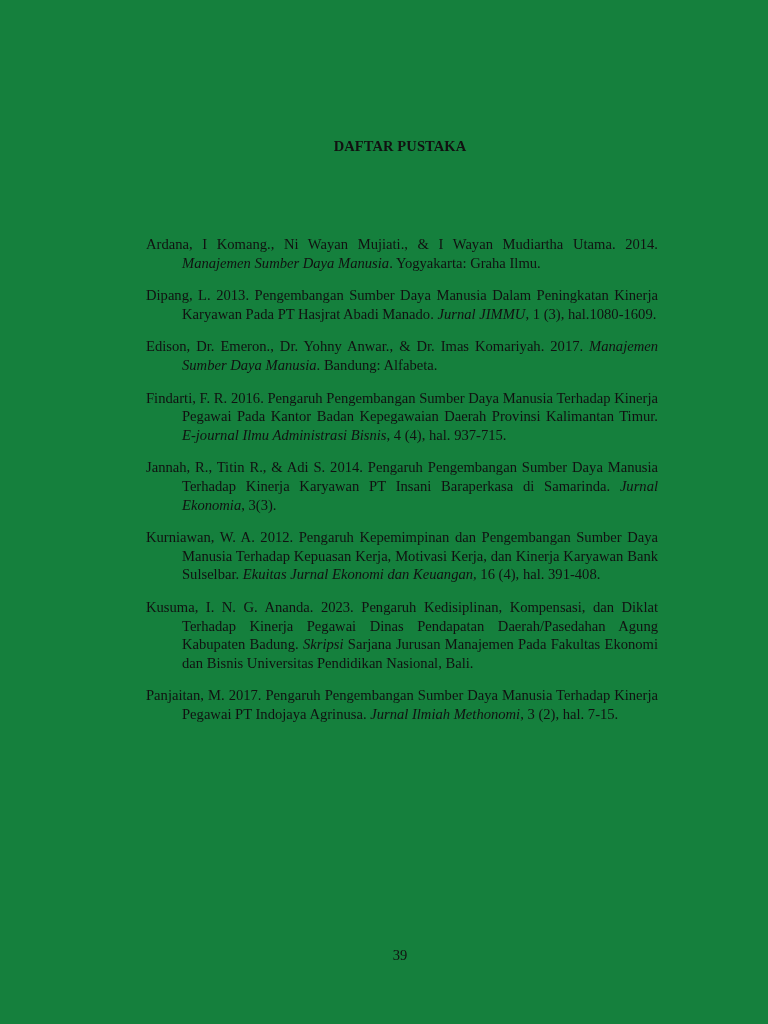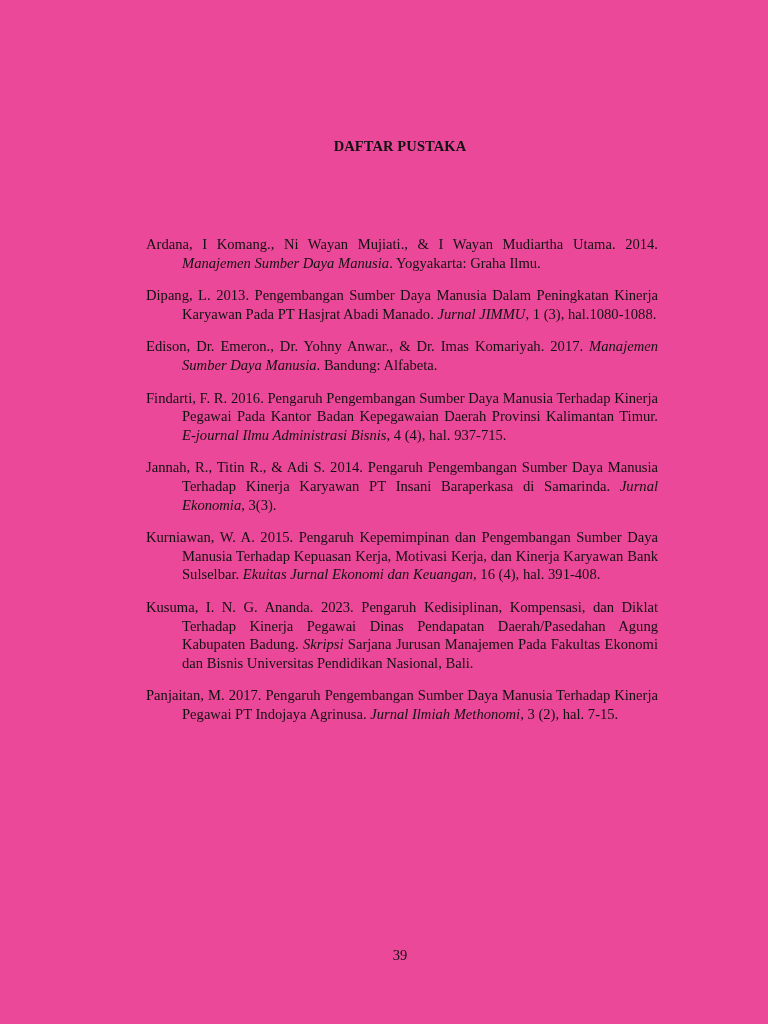"DAFTAR PUSTAKA" .page { background: #ec4899 -> #15803d }
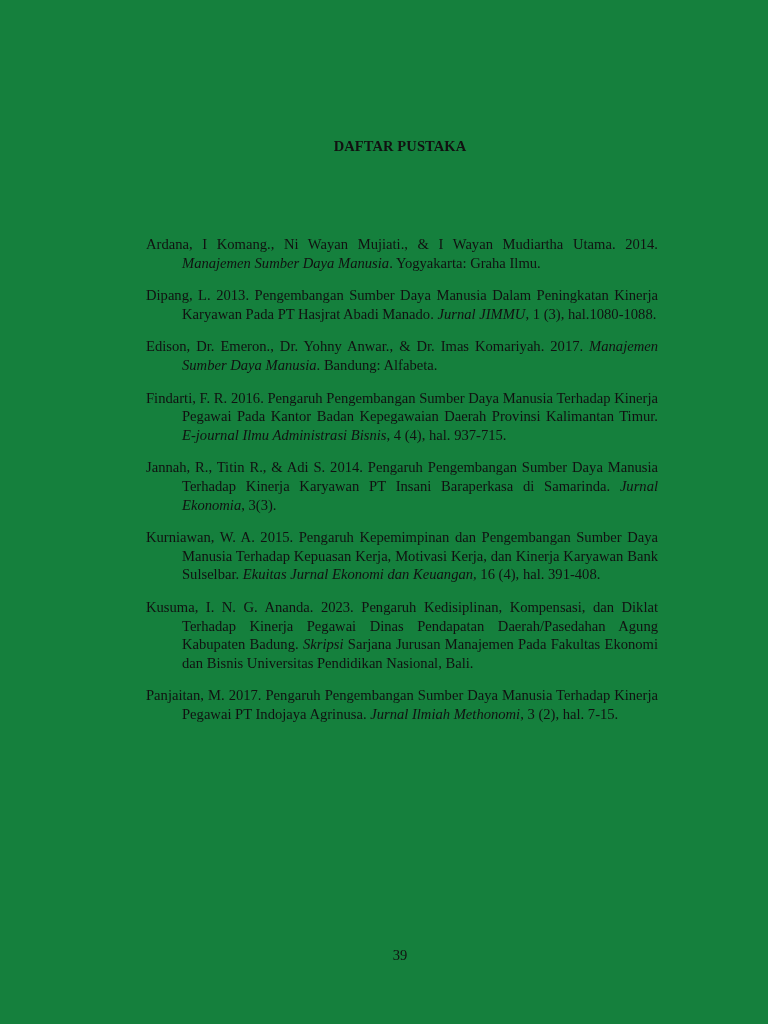", 1 (3), hal.1080-1088." span { text: hal.1080-1088 -> hal.1080-1609 }
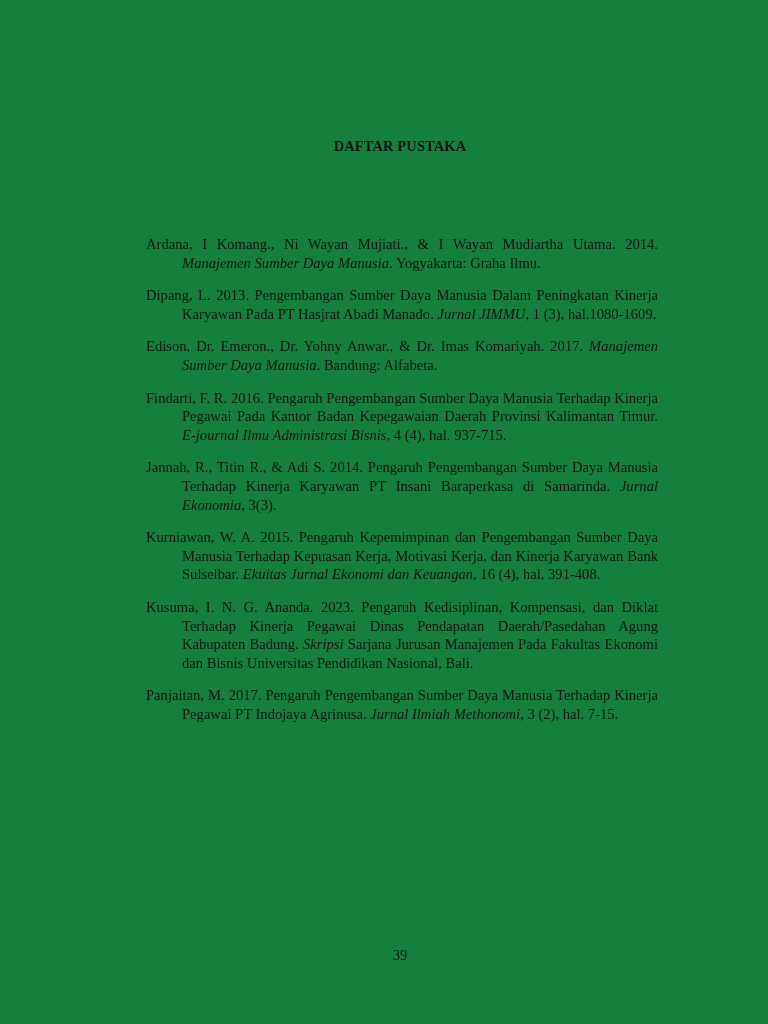"Kurniawan, W. A. 2015. Pengaruh" span { text: 2015 -> 2012 }
